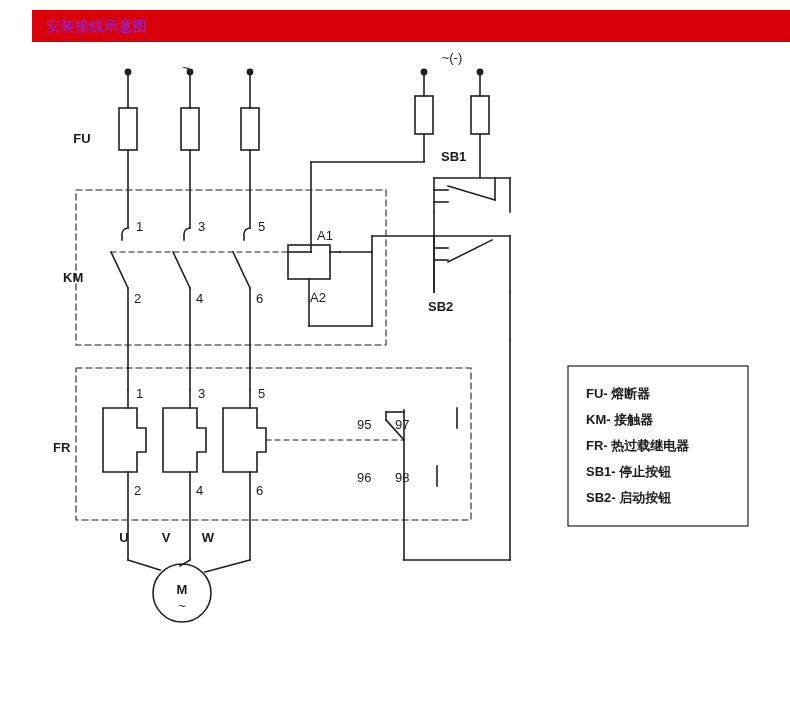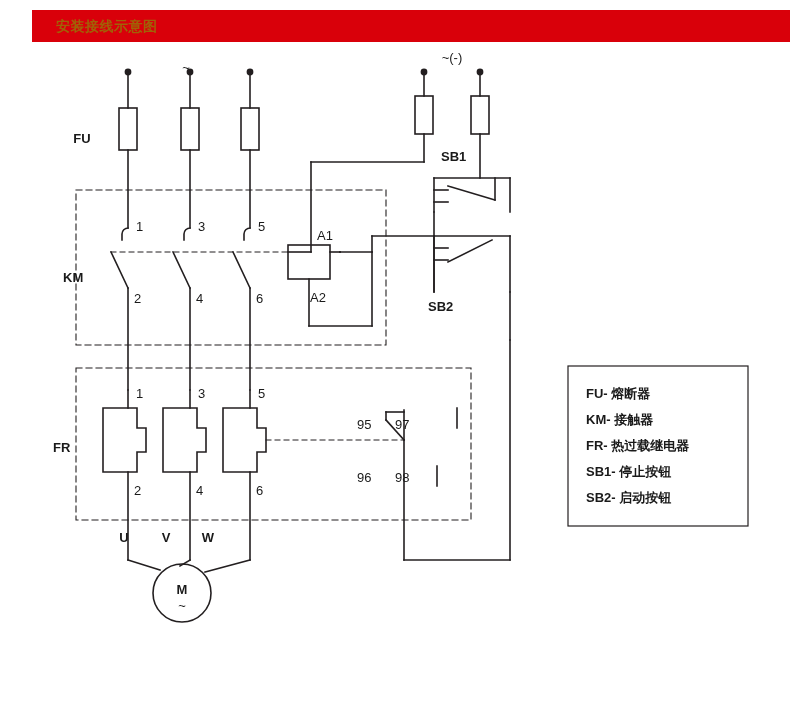"安装接线示意图" #header-title { color: #a16207 -> #a21caf; left: 56px -> 46px }
